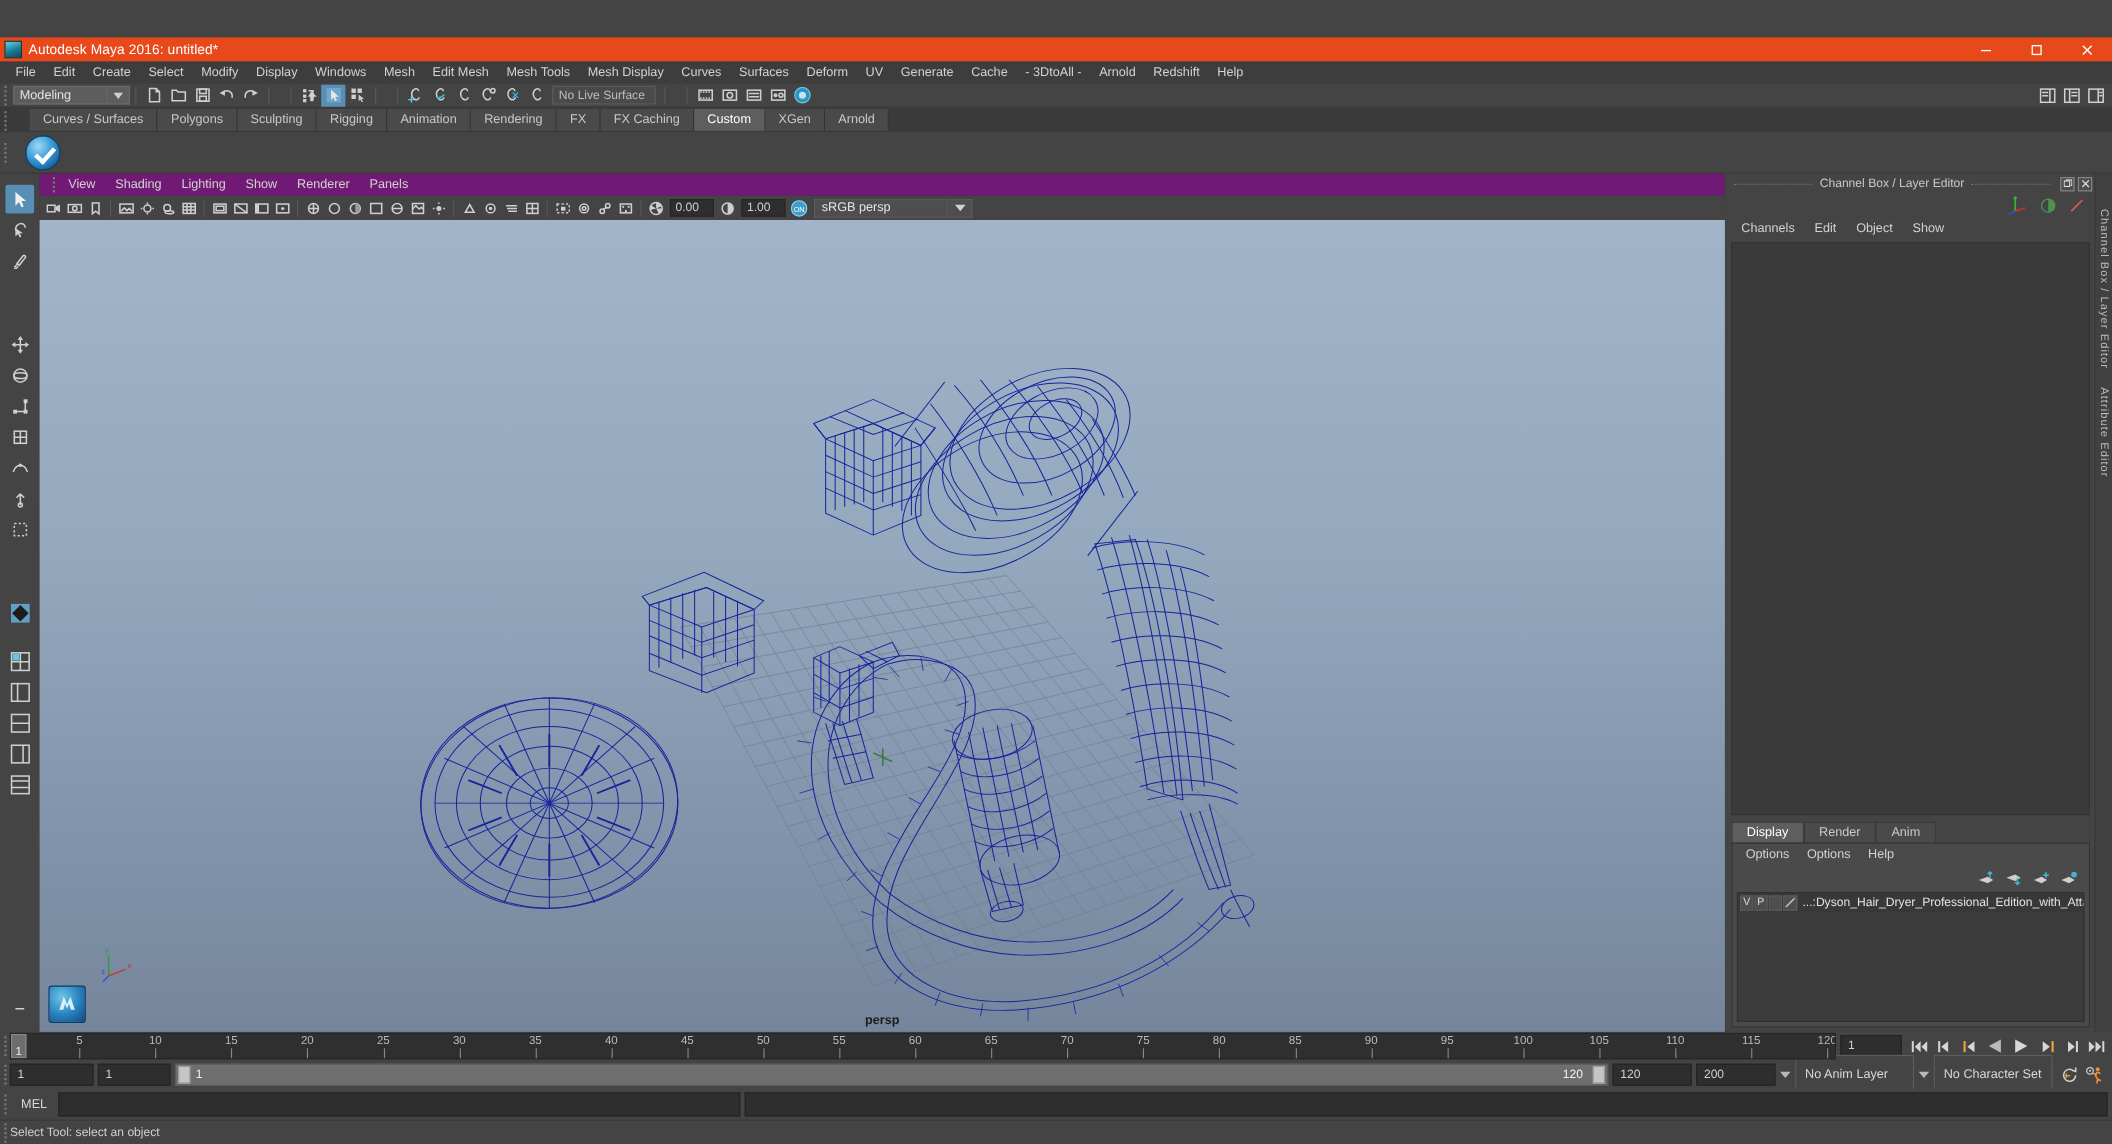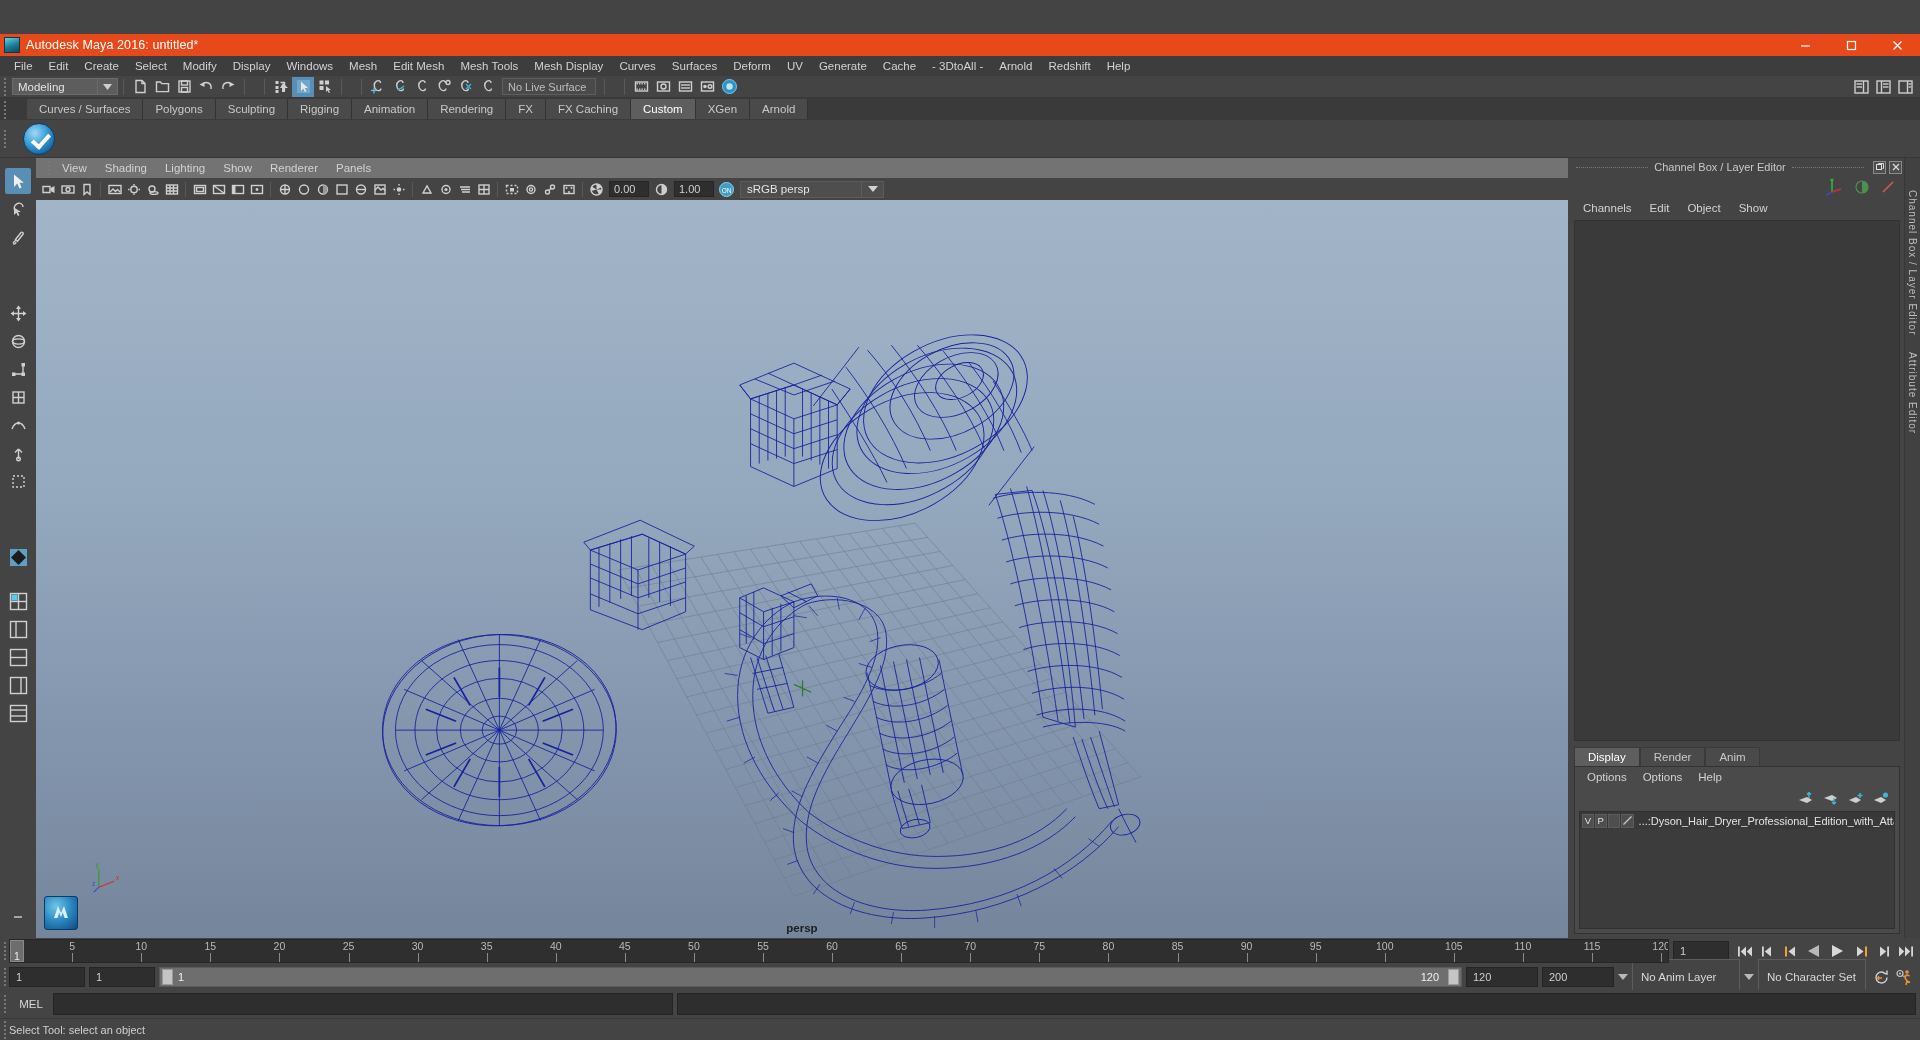"View" .viewmenu { background: #737373 -> #701a75 }
